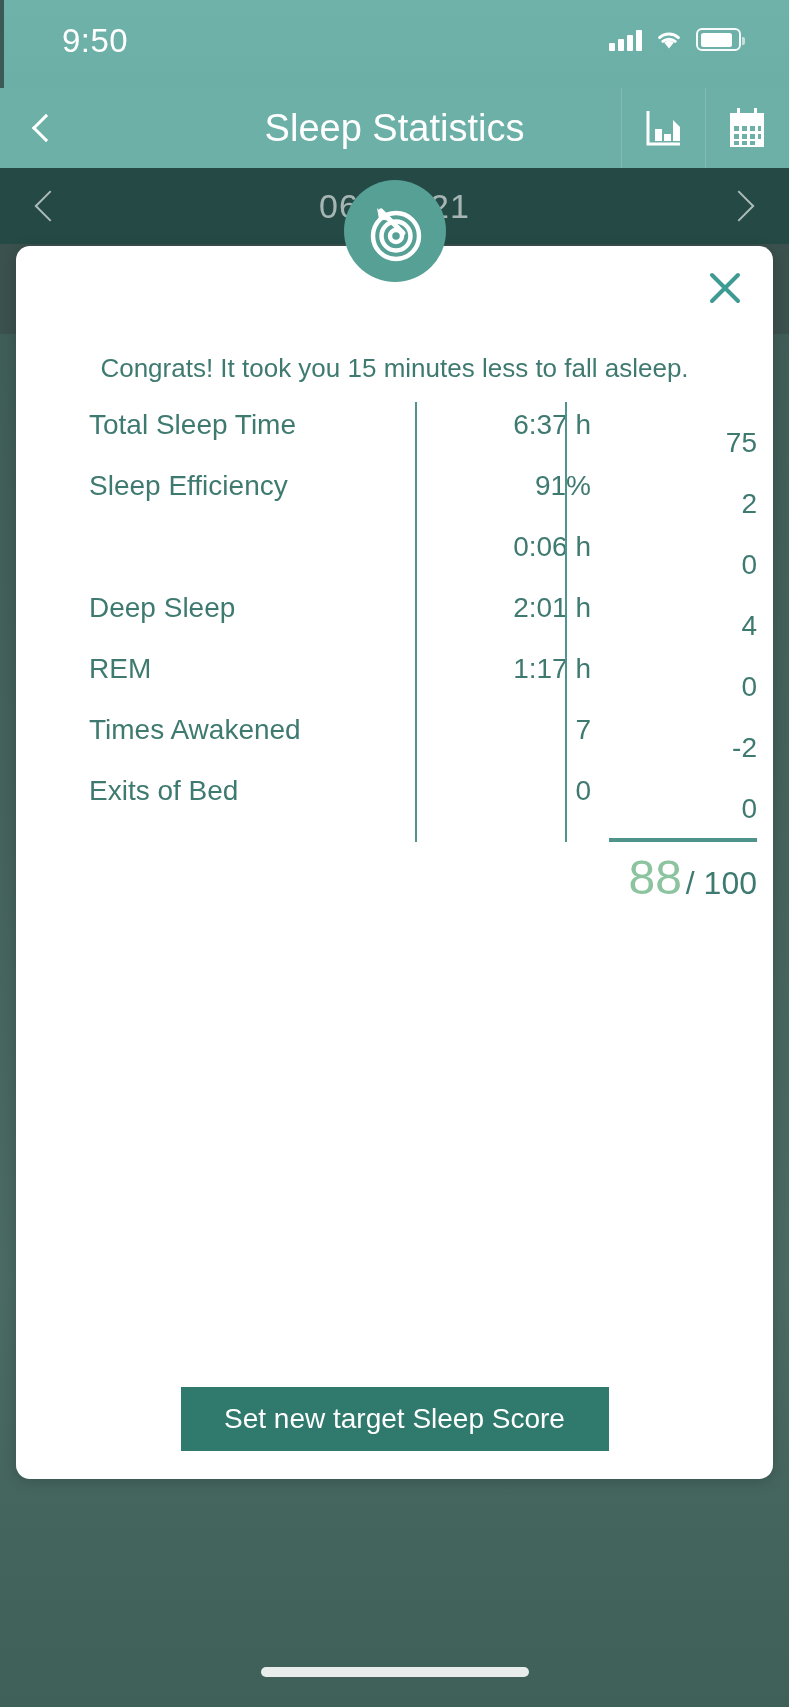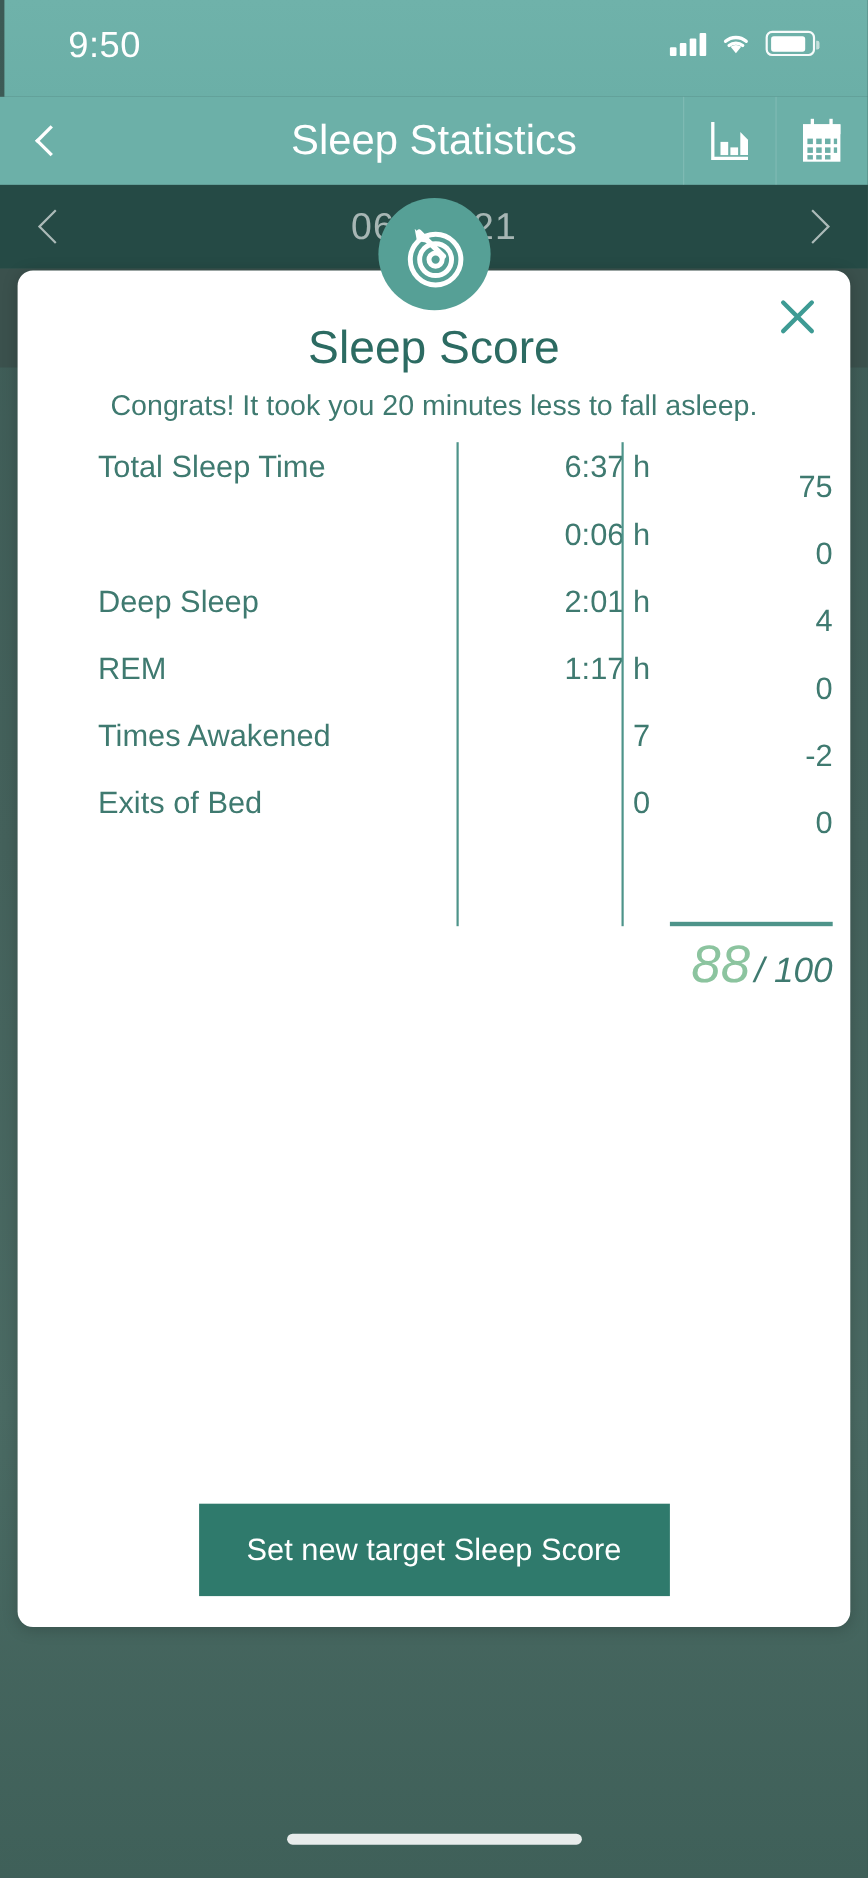"Sleep Score" div.card-title { html: <div>Sleep Score</div> -> none }
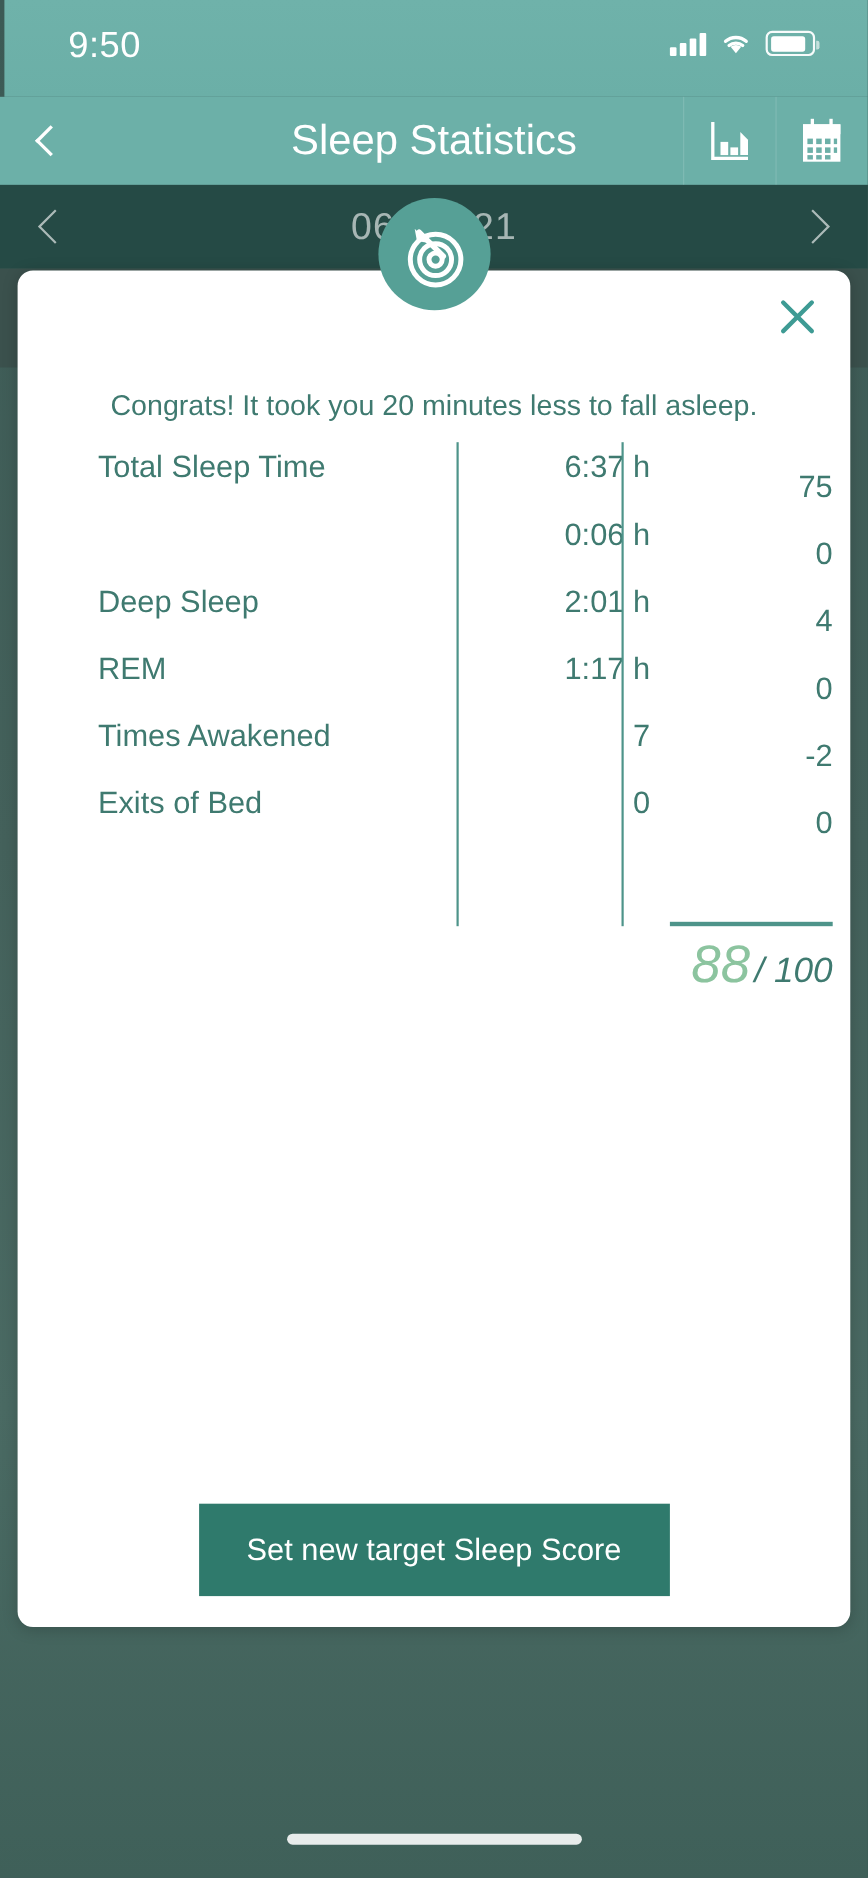"Congrats! It took you 20" div.card-sub { text: 20 -> 15 }
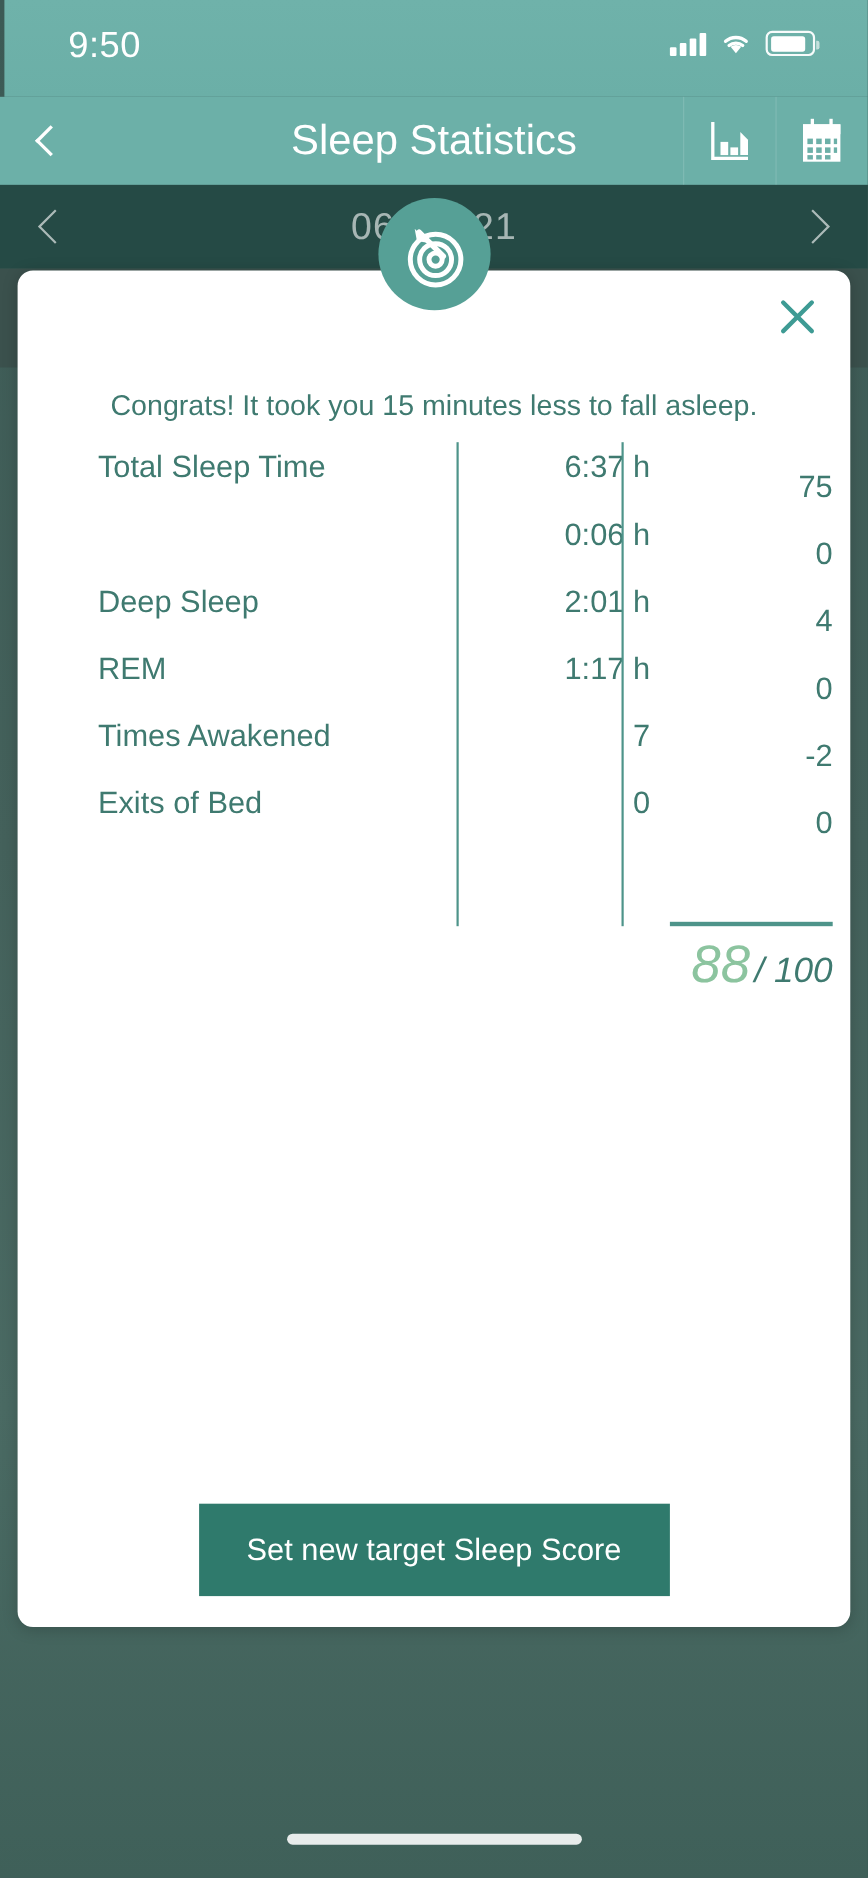"Sleep Efficiency" div.row { html: none -> <div> <div>Sleep Efficiency</div> <div>91%</div> <div>2</div> </div> }
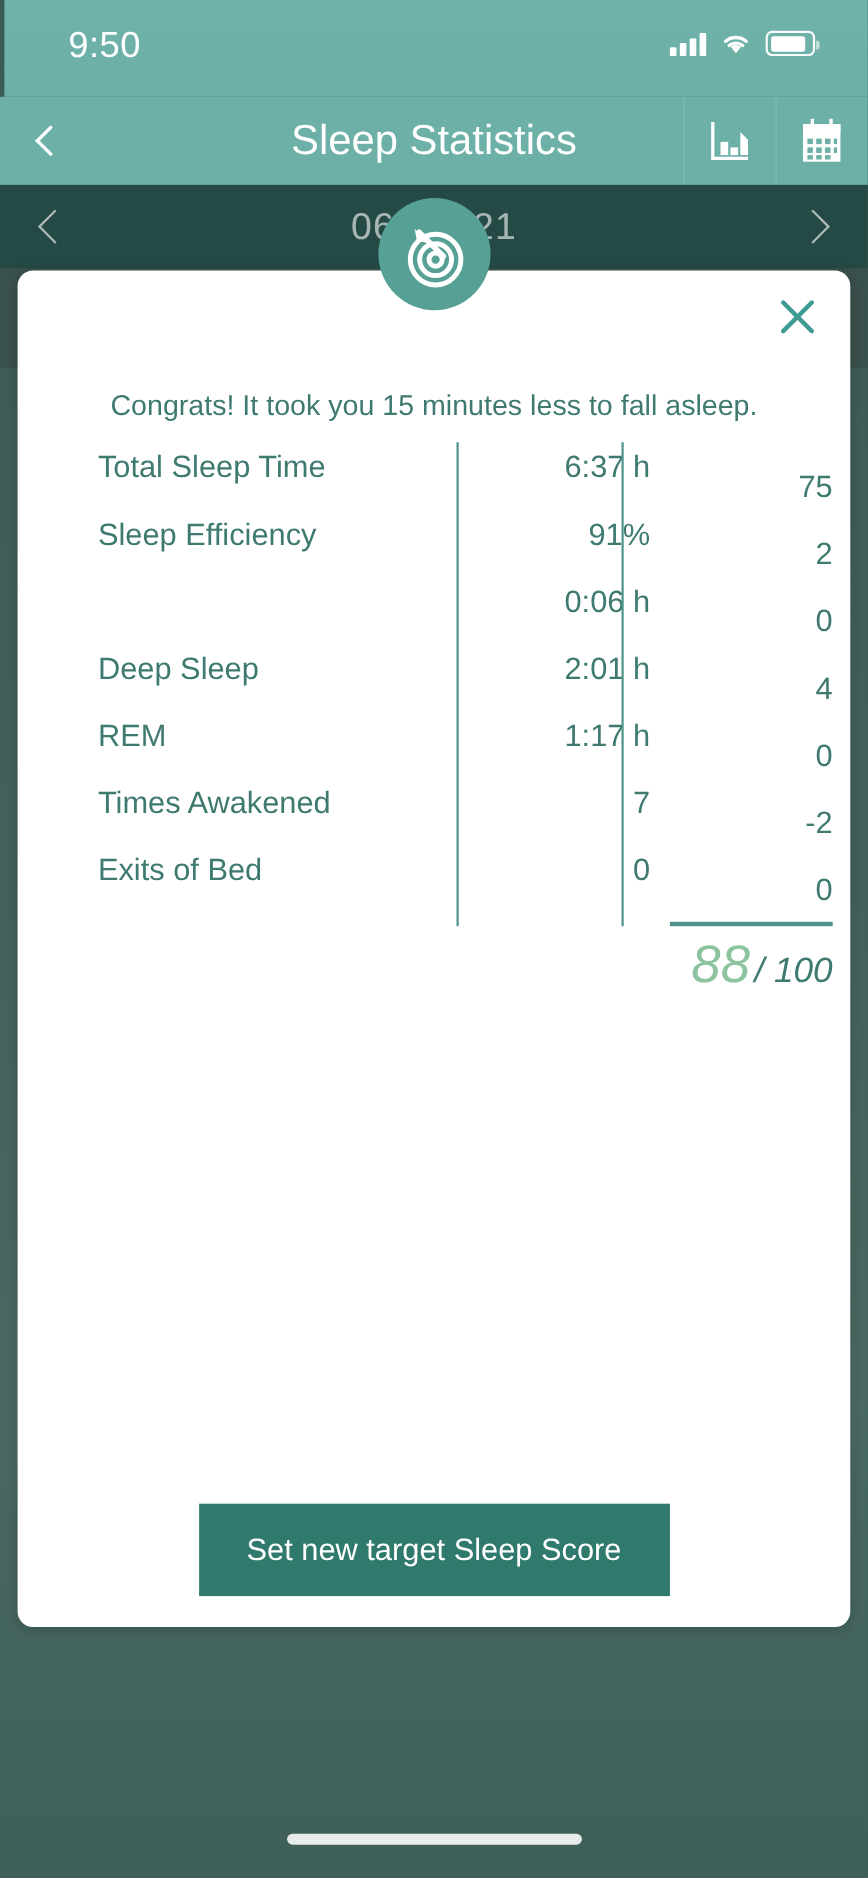"88/ 100" .score-line { font-style: italic -> none }
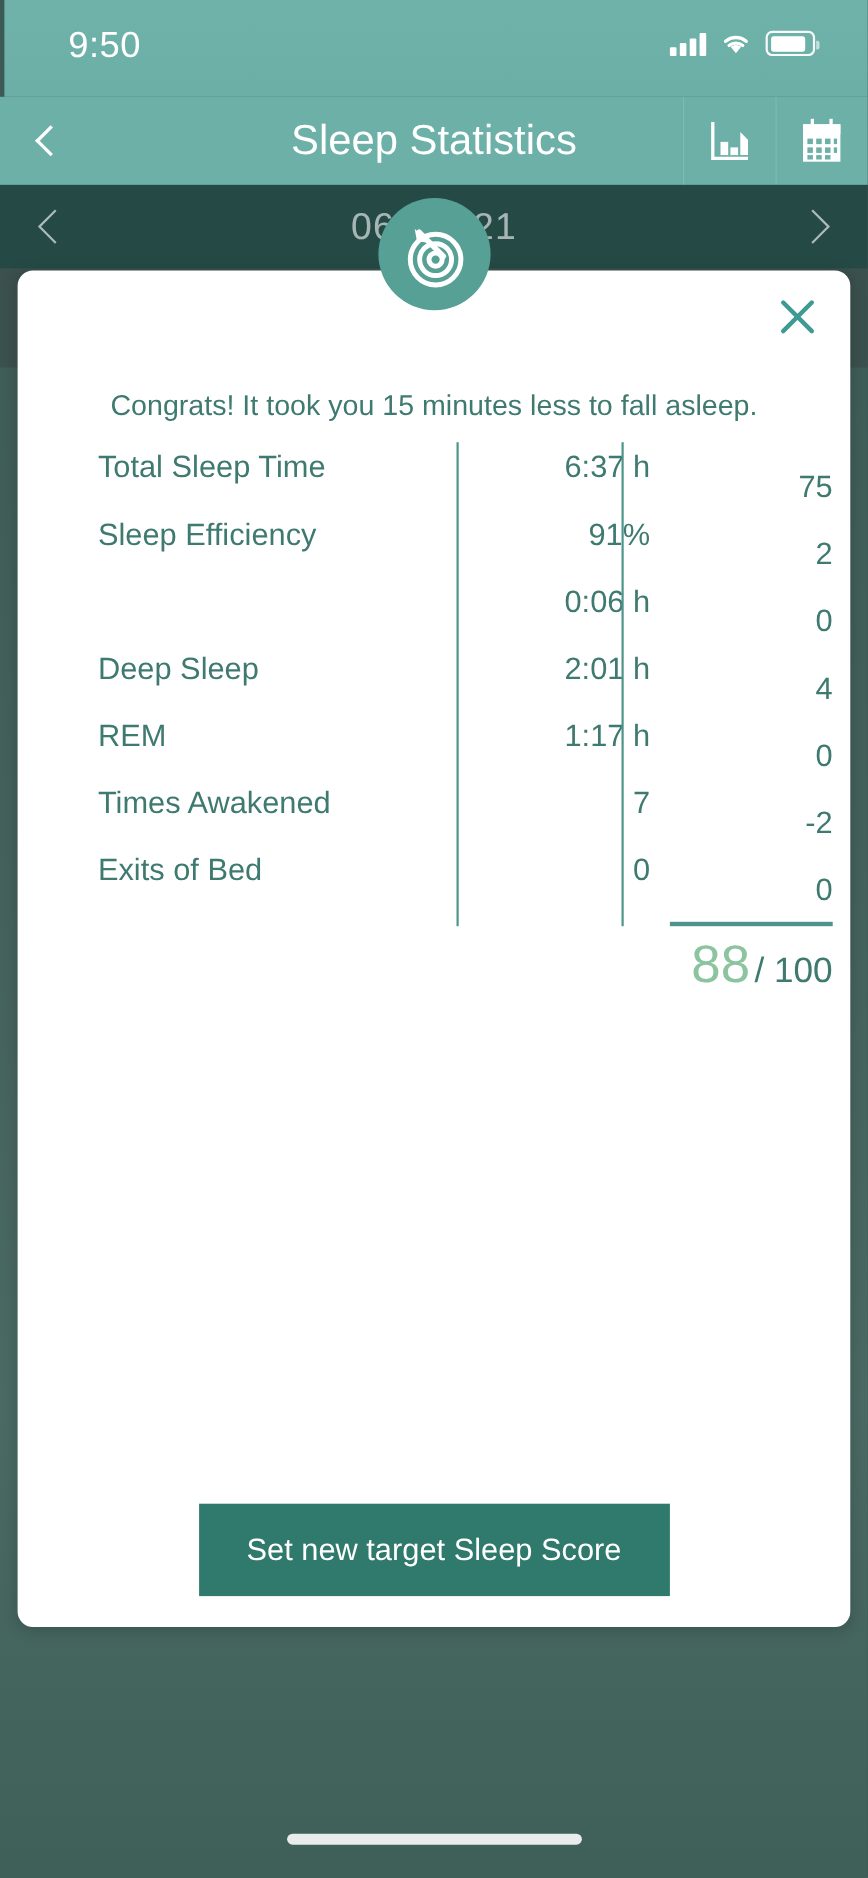"Set new target Sleep Score" .cta { height: 84px -> 64px }
